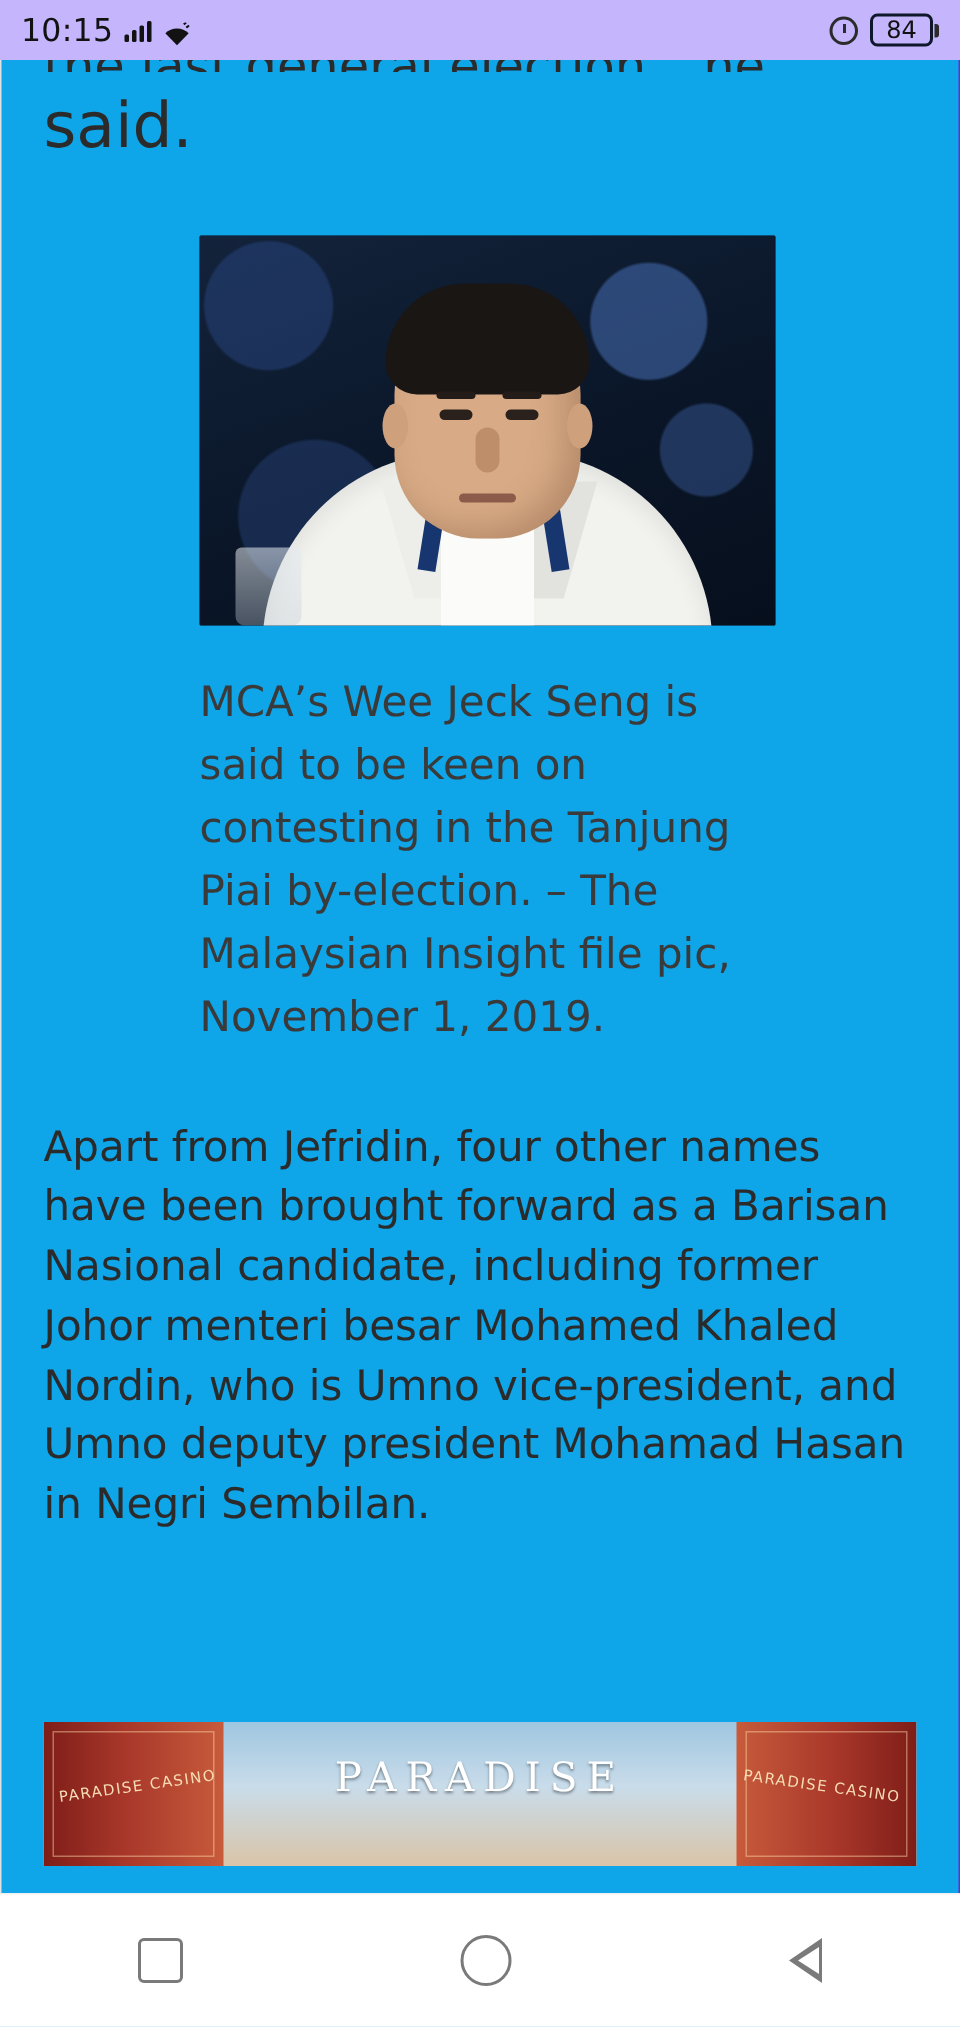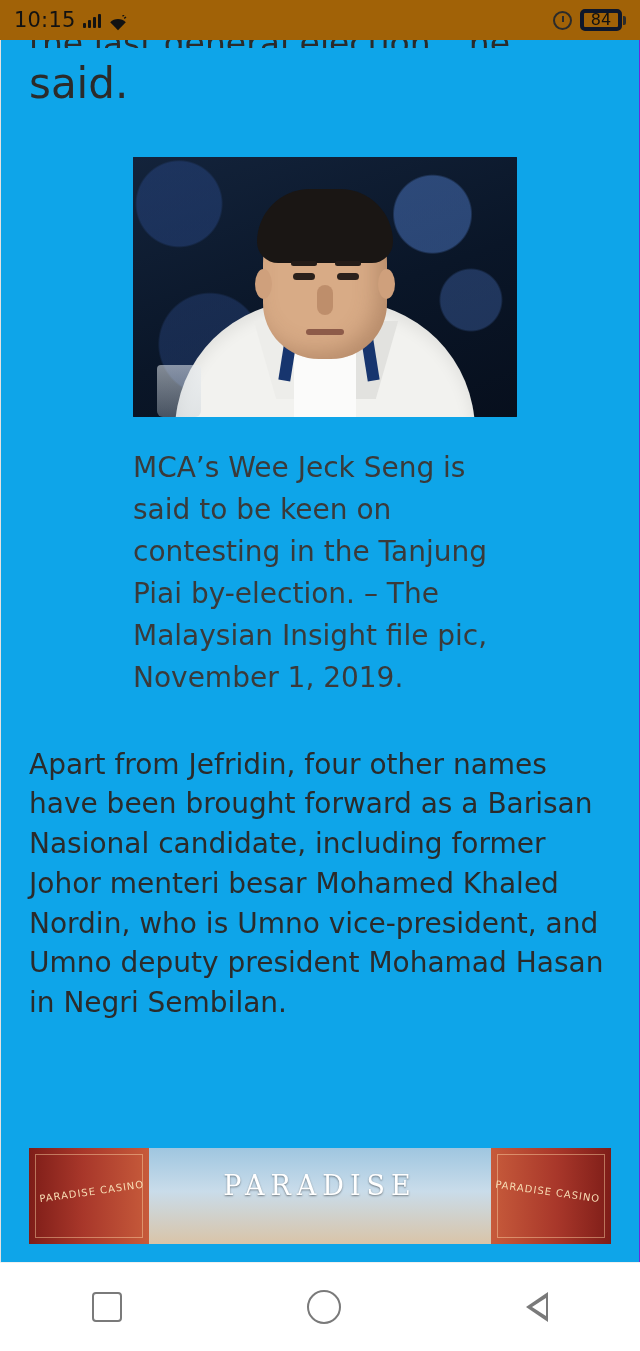"10:15" .status-bar { background: #a16207 -> #c4b5fd }
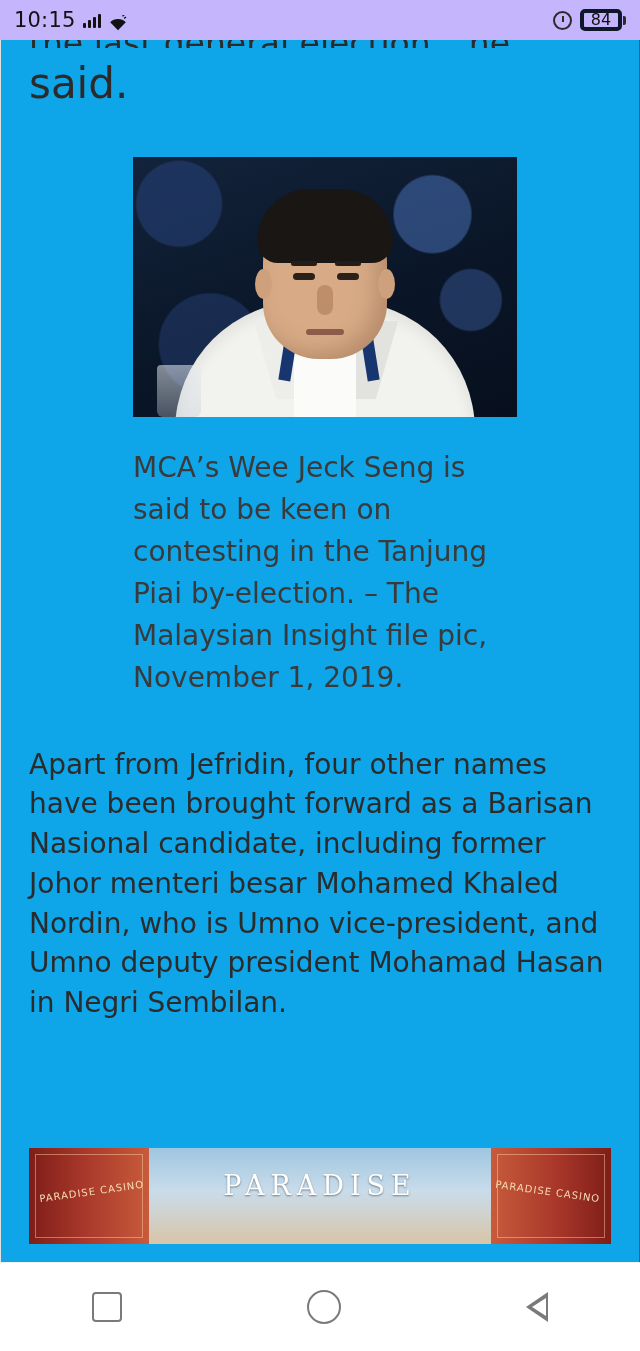"84" .battery-body { border: 4px solid #0f172a -> 2px solid #0f172a }
